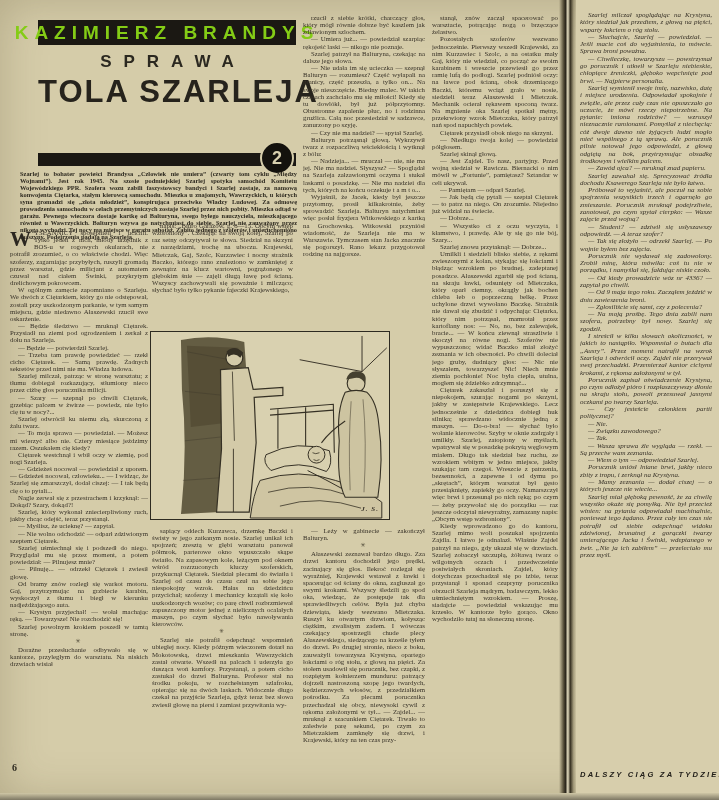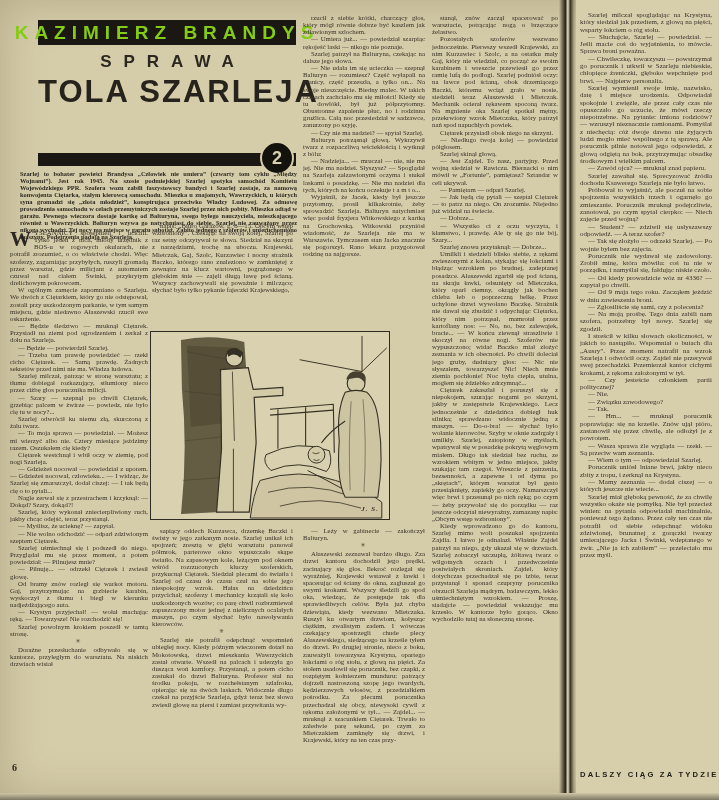"Szarlej milczał spoglądając na Krystyna," .right-page { font-style: none -> italic }
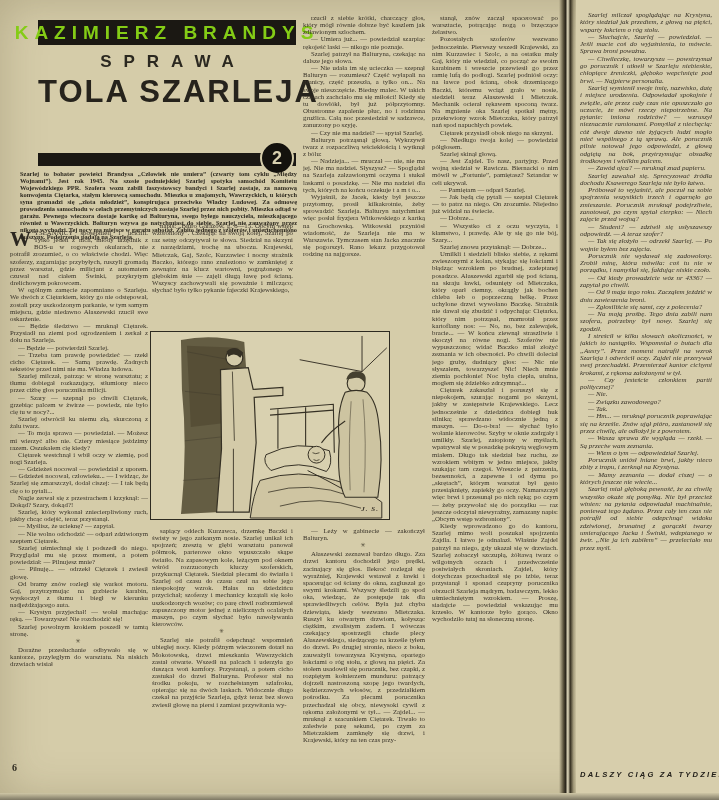"Próbował to wyjaśnić, ale poczuł" p { text: Niech -> Wasze }
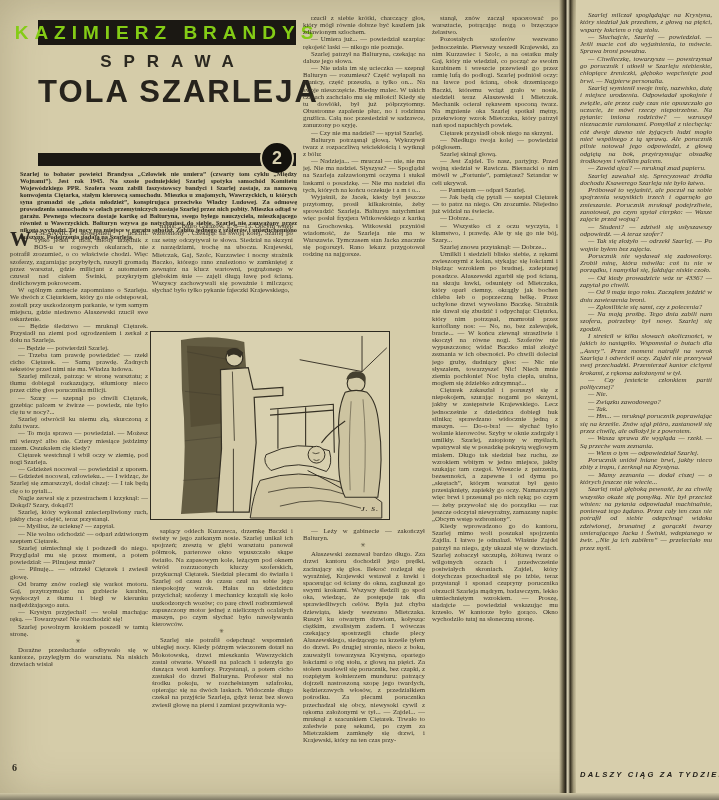"Porucznik zapisał oświadczenie Krystyna," p { html: none -> <p>Porucznik zapisał oświadczenie Krystyna, po czym odłożył pióro i rozpłaszczywszy dłonie na skraju stołu, powoli przesuwał jasnymi oczkami po twarzy Szarleja.</p> }
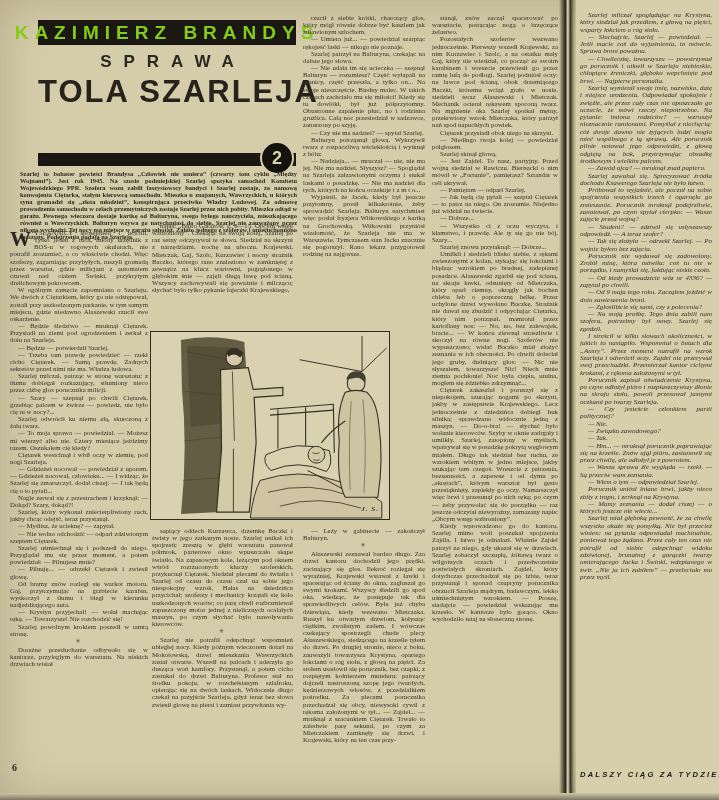"— Hm... — mruknął porucznik" p { html: <p>— Hm... — mruknął porucznik poprawiając się na krześle. Znów ujął pióro, zastanowił się przez chwilę, ale odłożył je z powrotem.</p> -> none }
